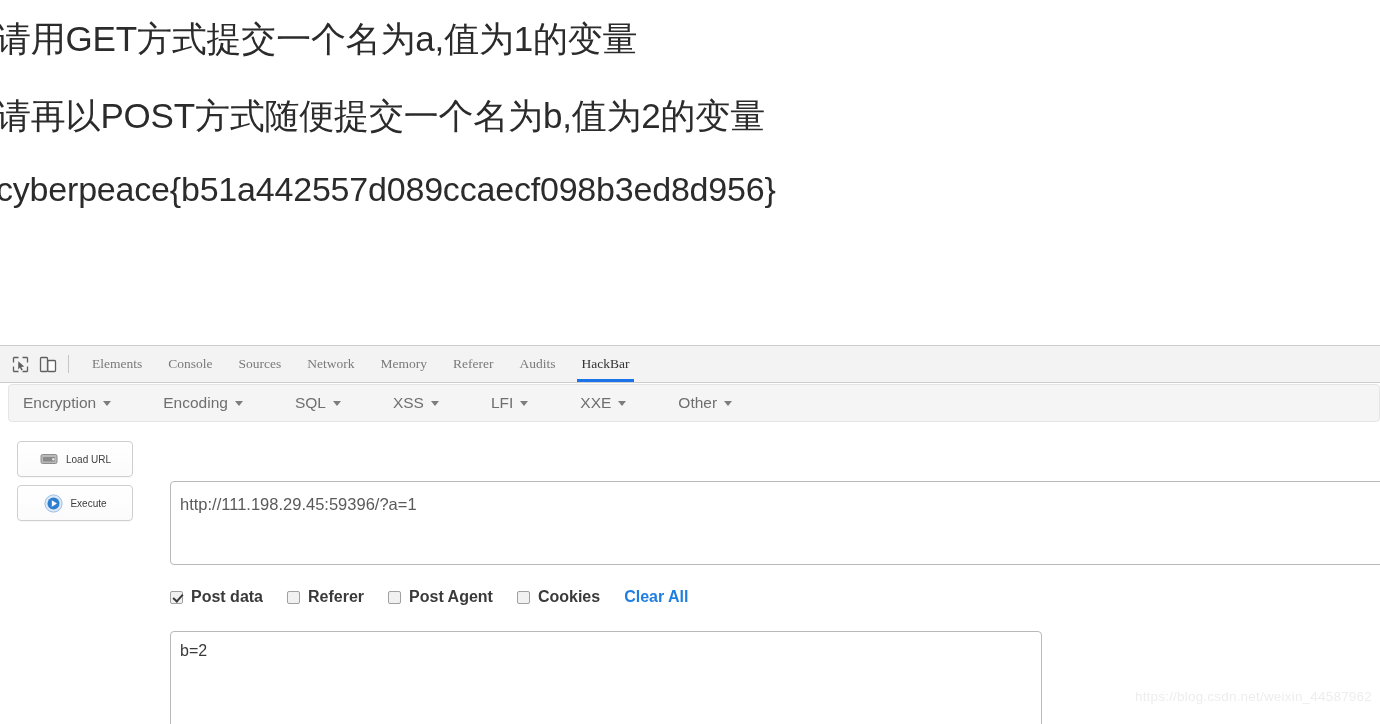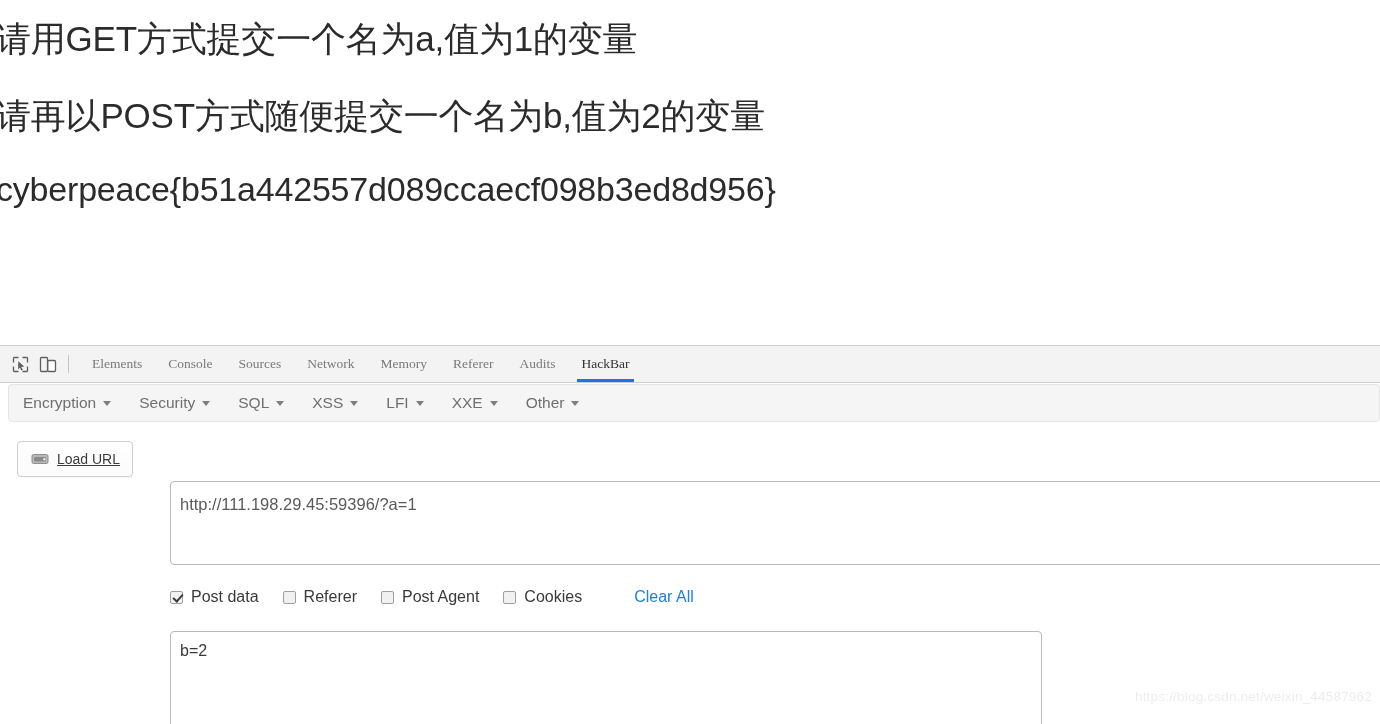"Encryption" #menubar { gap: none -> 24px }
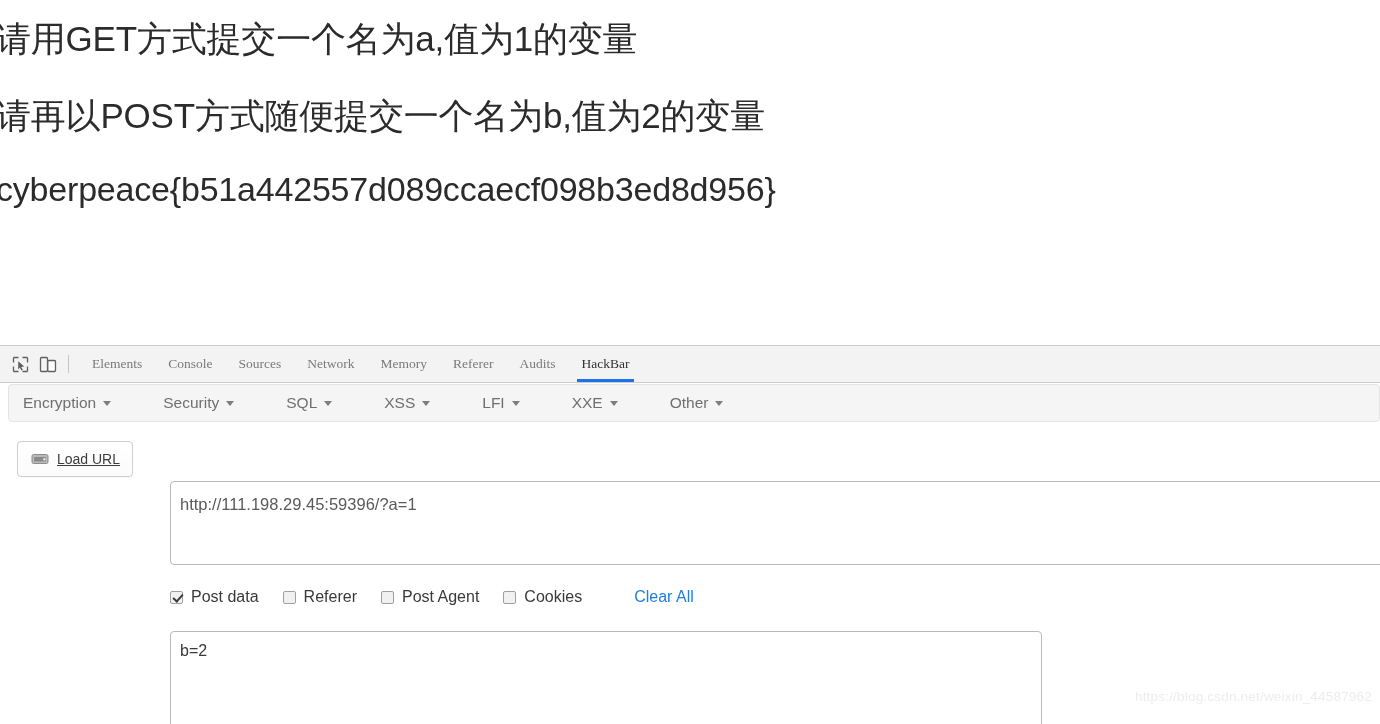"Security" span { text: Security -> Encoding }
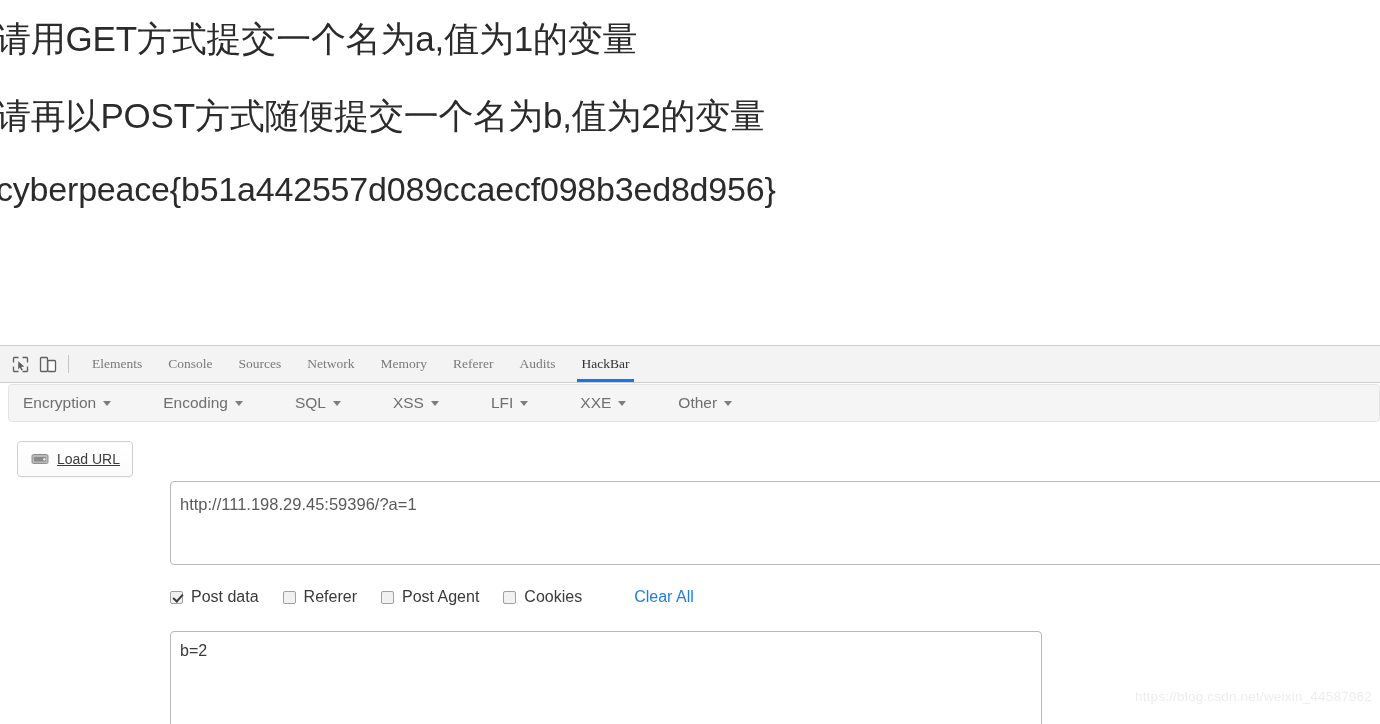"Load URL" .hb-btn { font-size: 14px -> 10px; text-decoration: underline -> none }
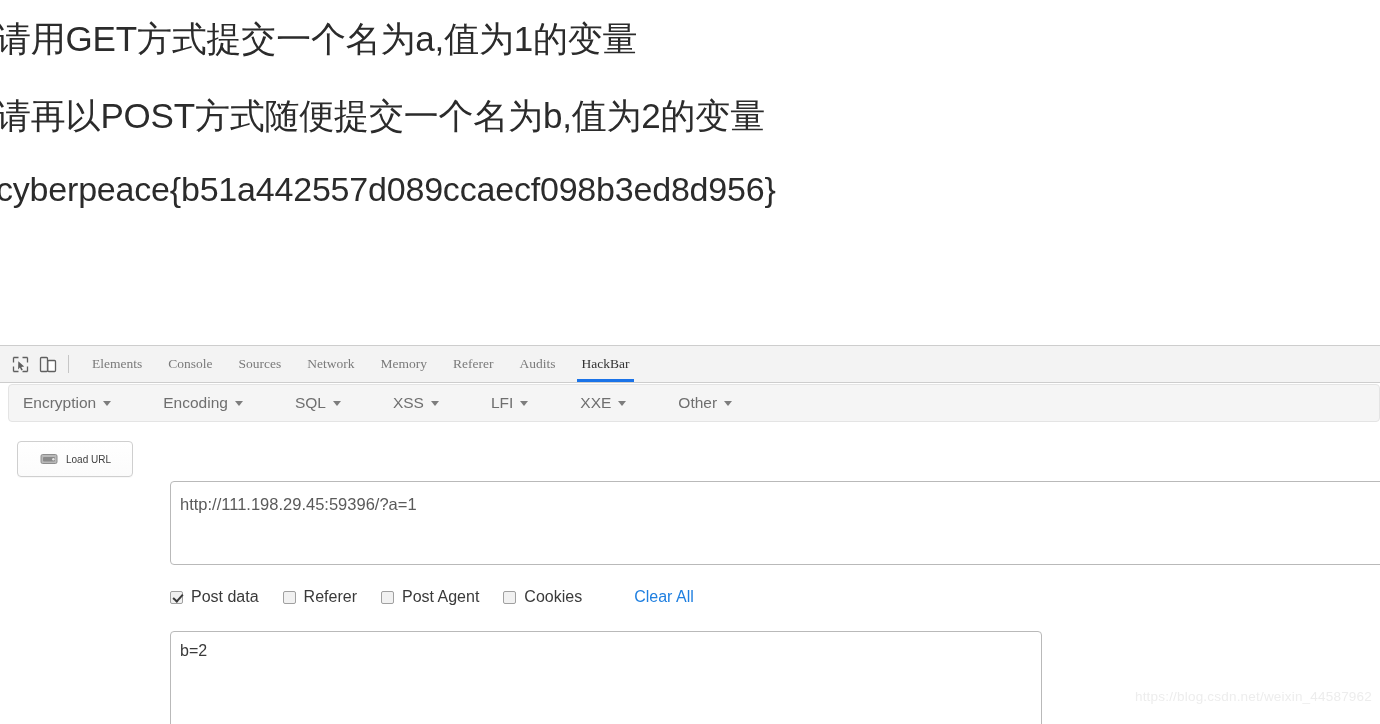"Execute" div.hb-btn { html: none -> <div> <span> <svg> <circle></circle> <circle></circle> <path></path> </svg> </span> <span>Execute</span> </div> }
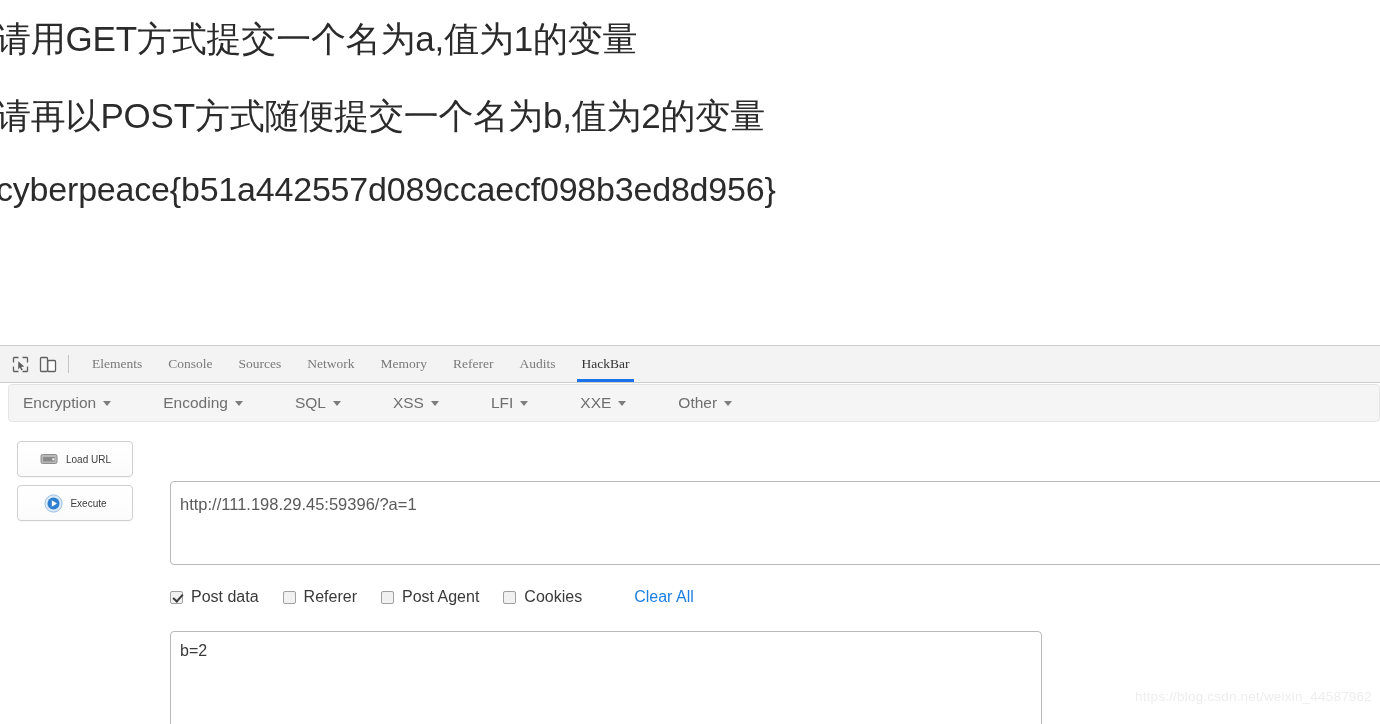"Post data" #optrow { font-weight: none -> bold }
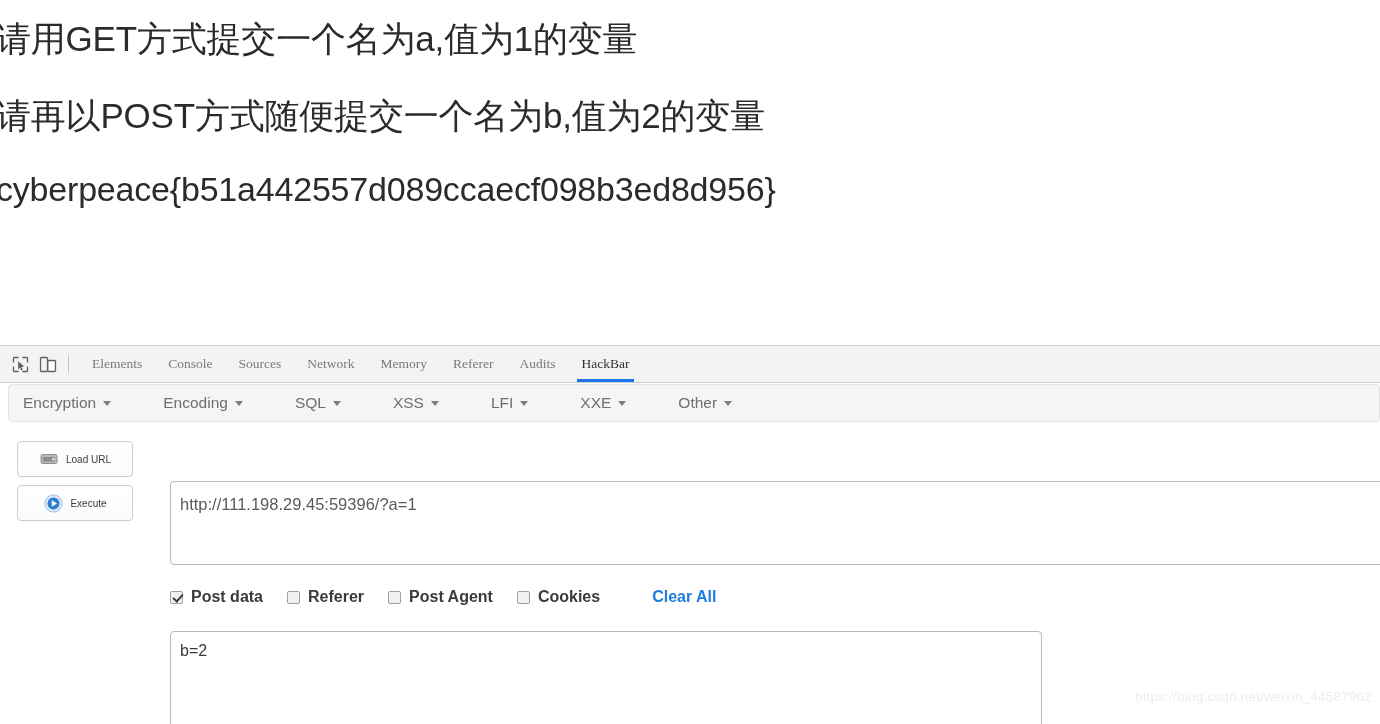"Clear All" #clear-all { margin-left: 28px -> none }
